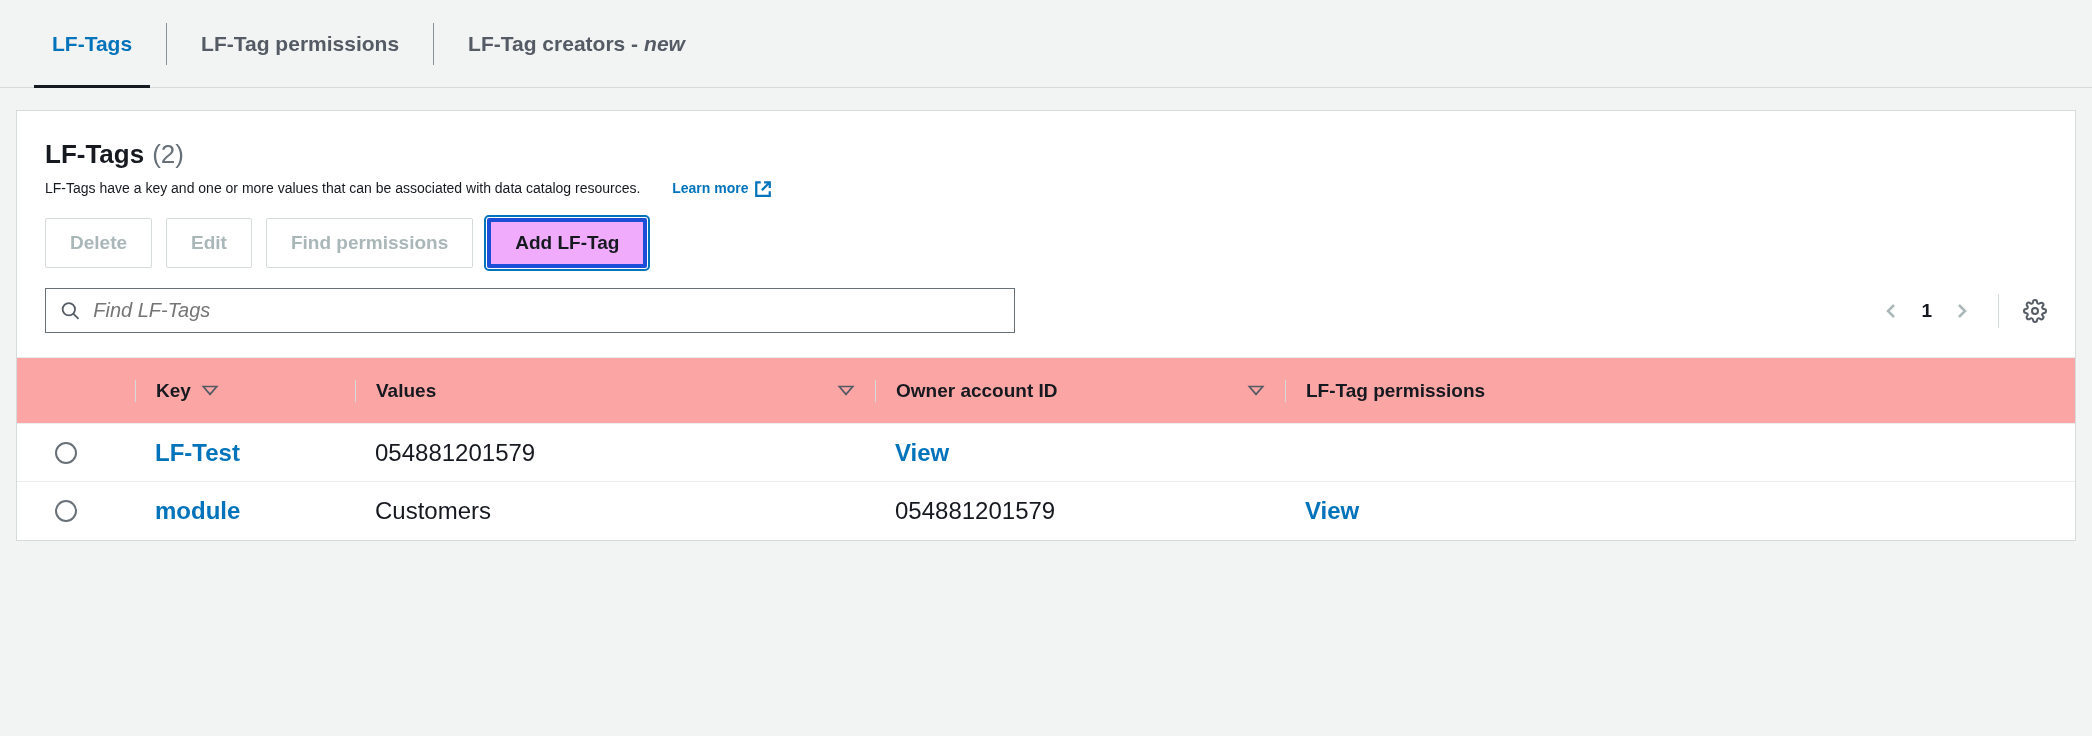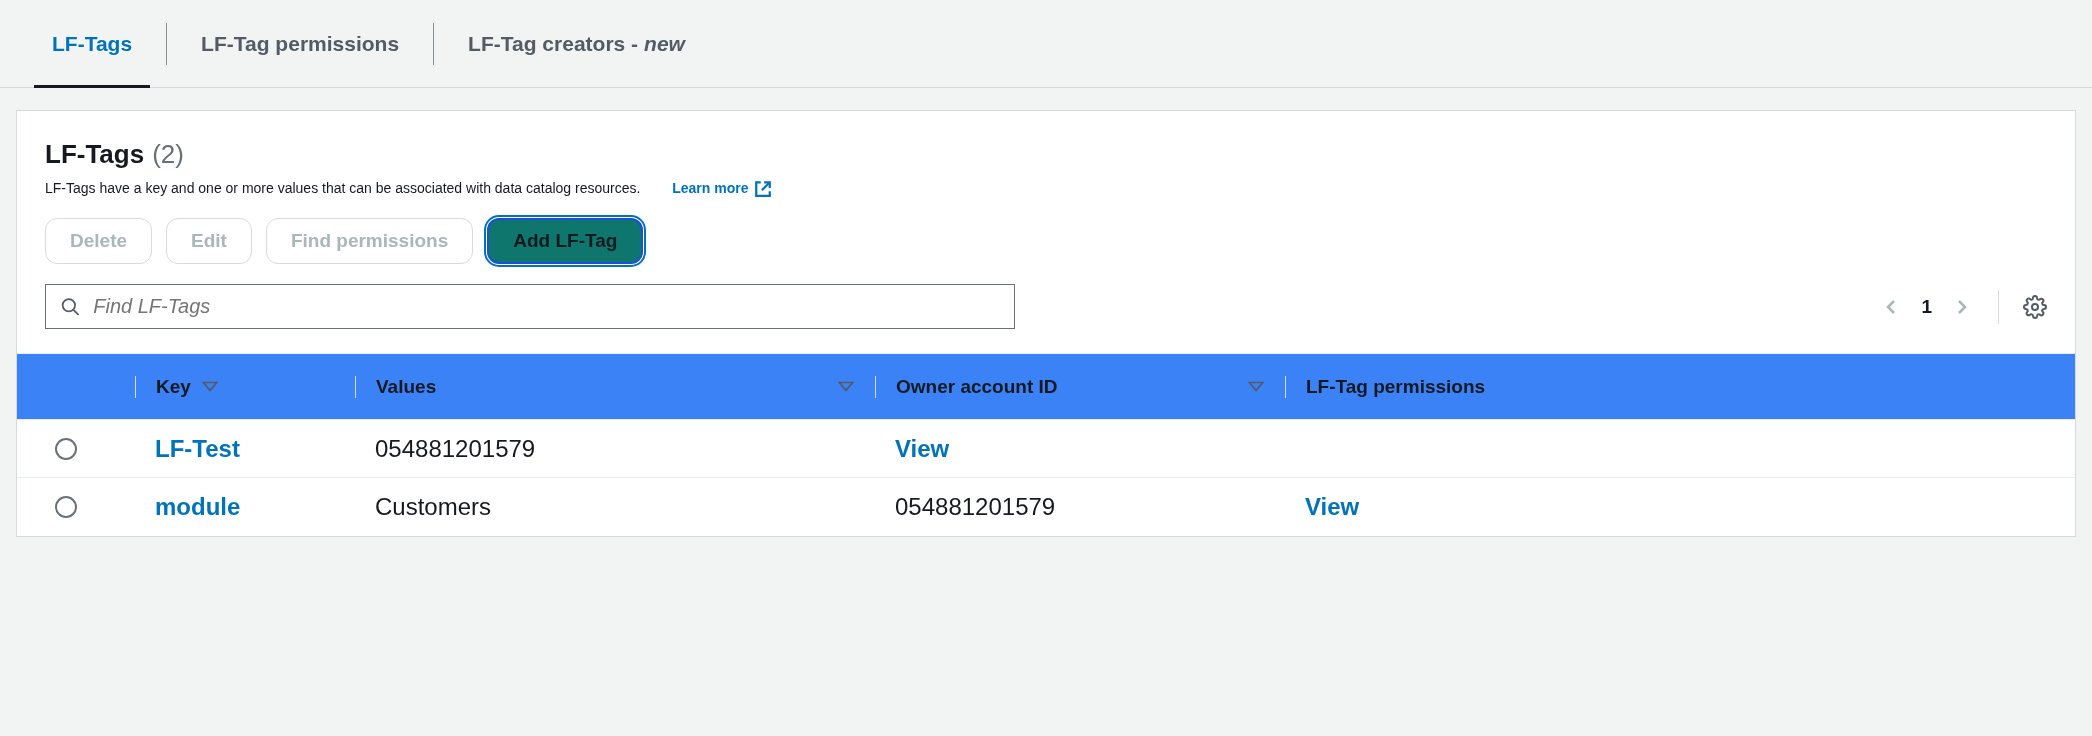"Delete" .btn { border-radius: 12px -> 2px }
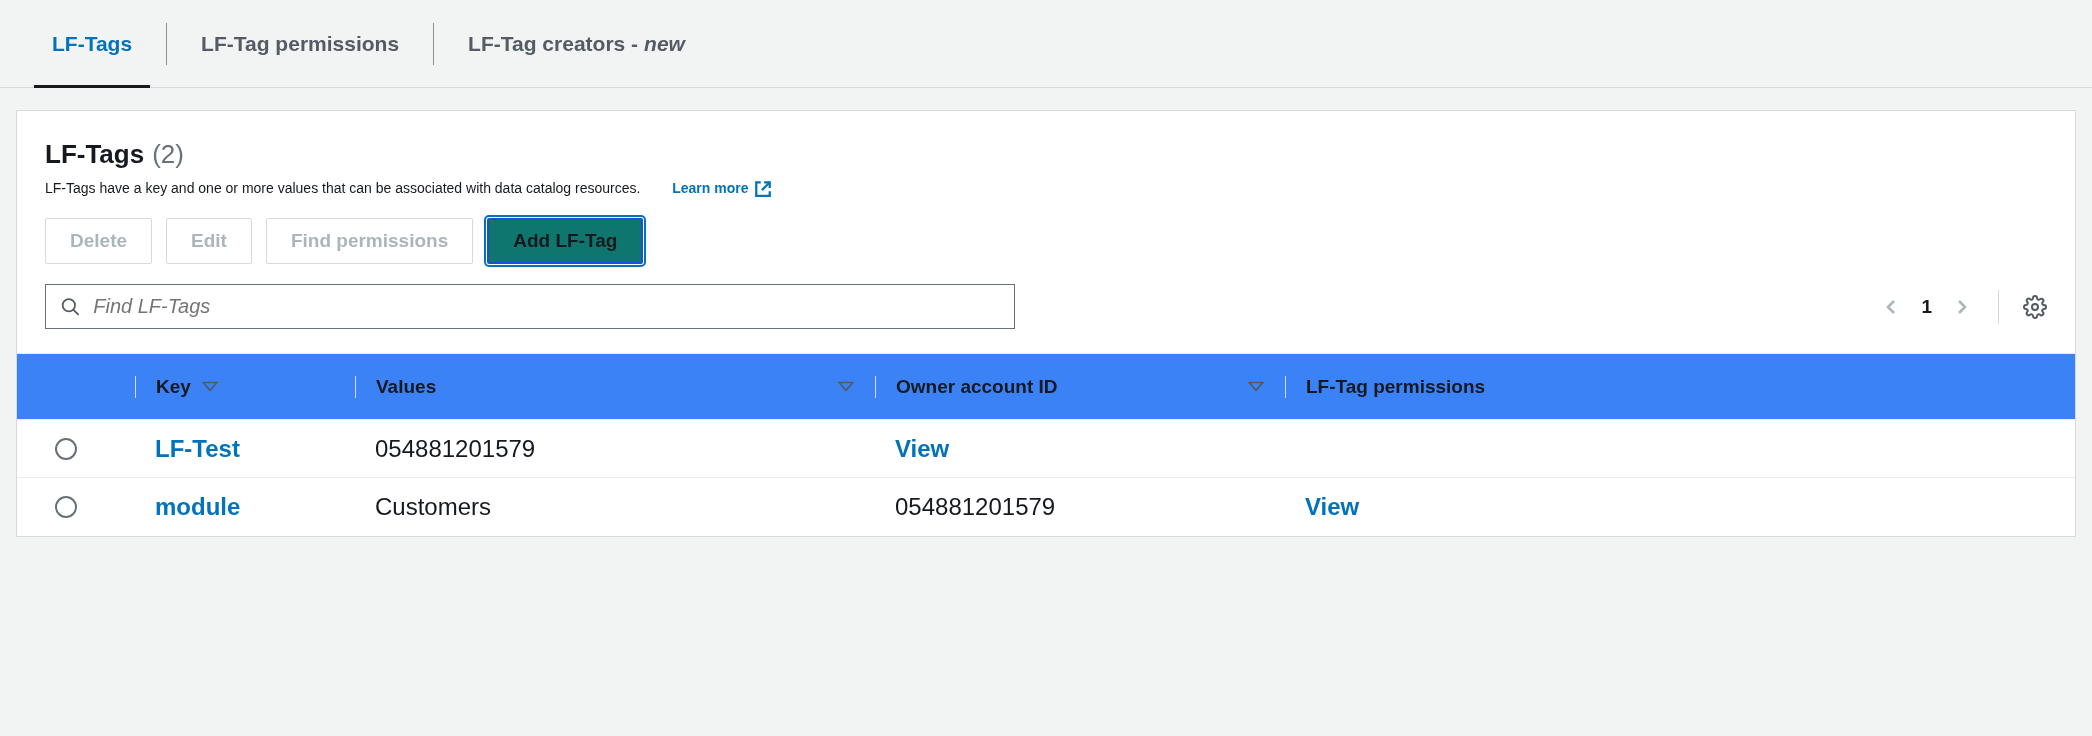"Add LF-Tag" .btn-primary { background: #0f766e -> #f0abfc; border: 2px solid #1d4ed8 -> 4px solid #1d4ed8 }
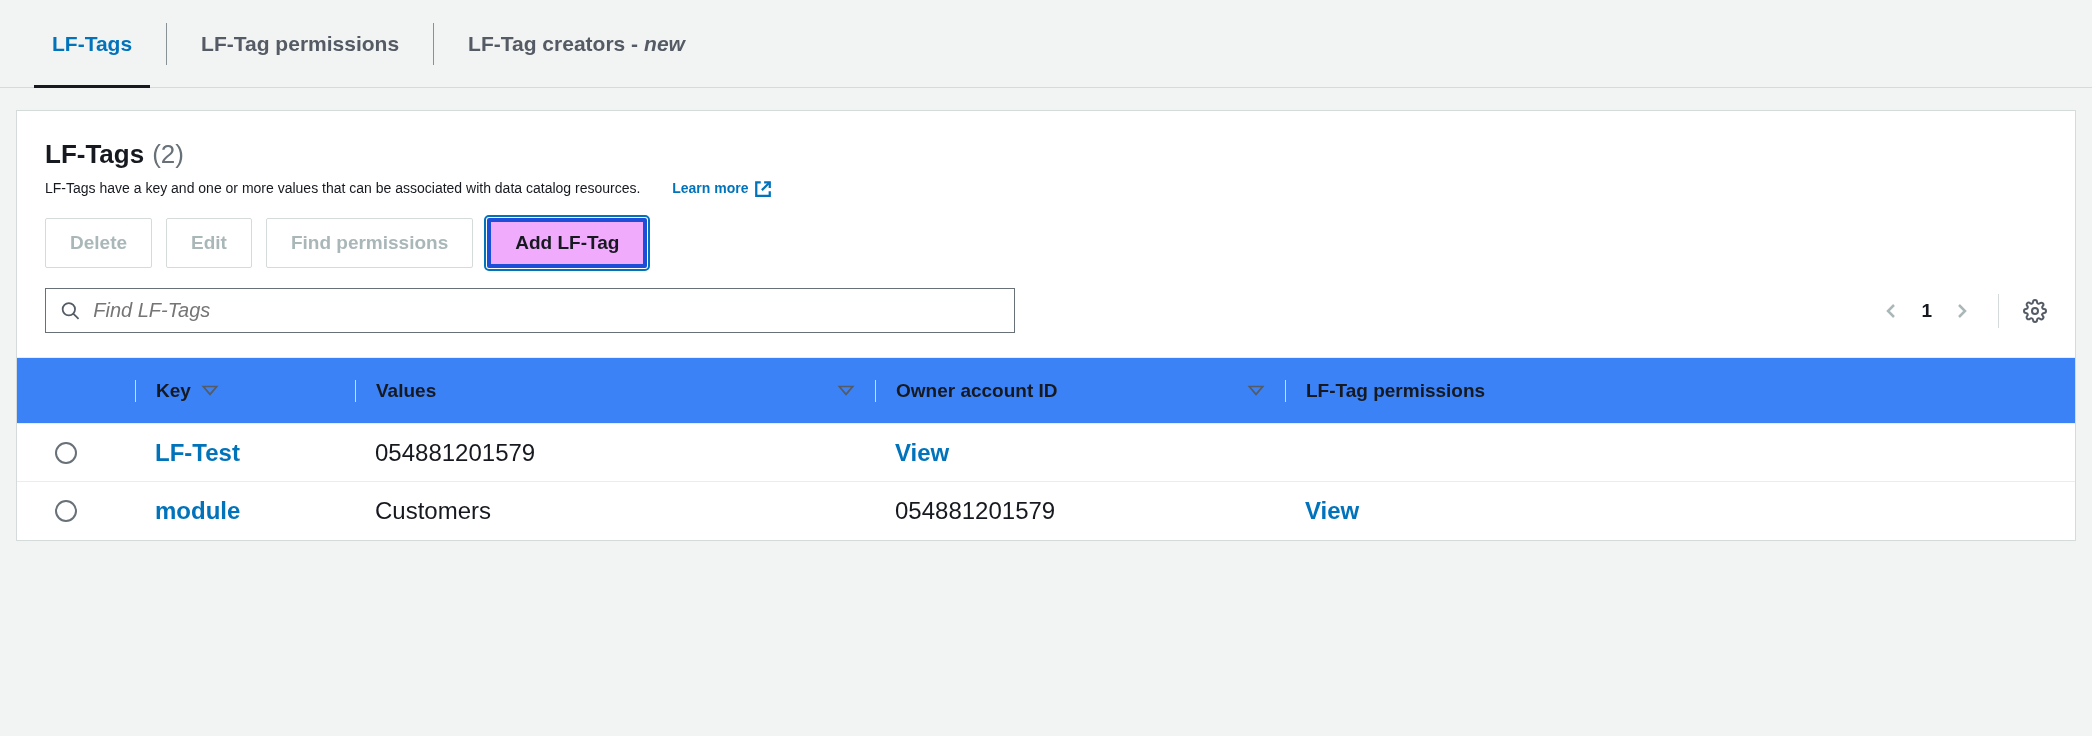"Key" .thead { background: #3b82f6 -> #fca5a5 }
